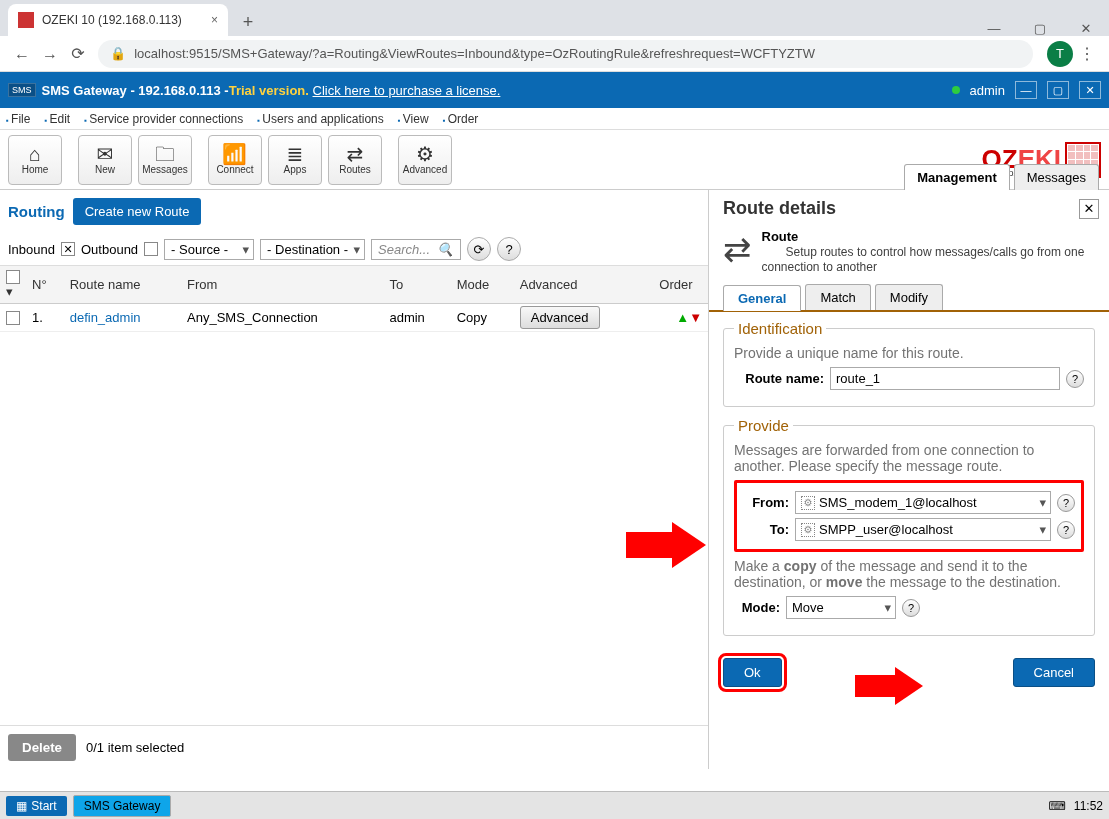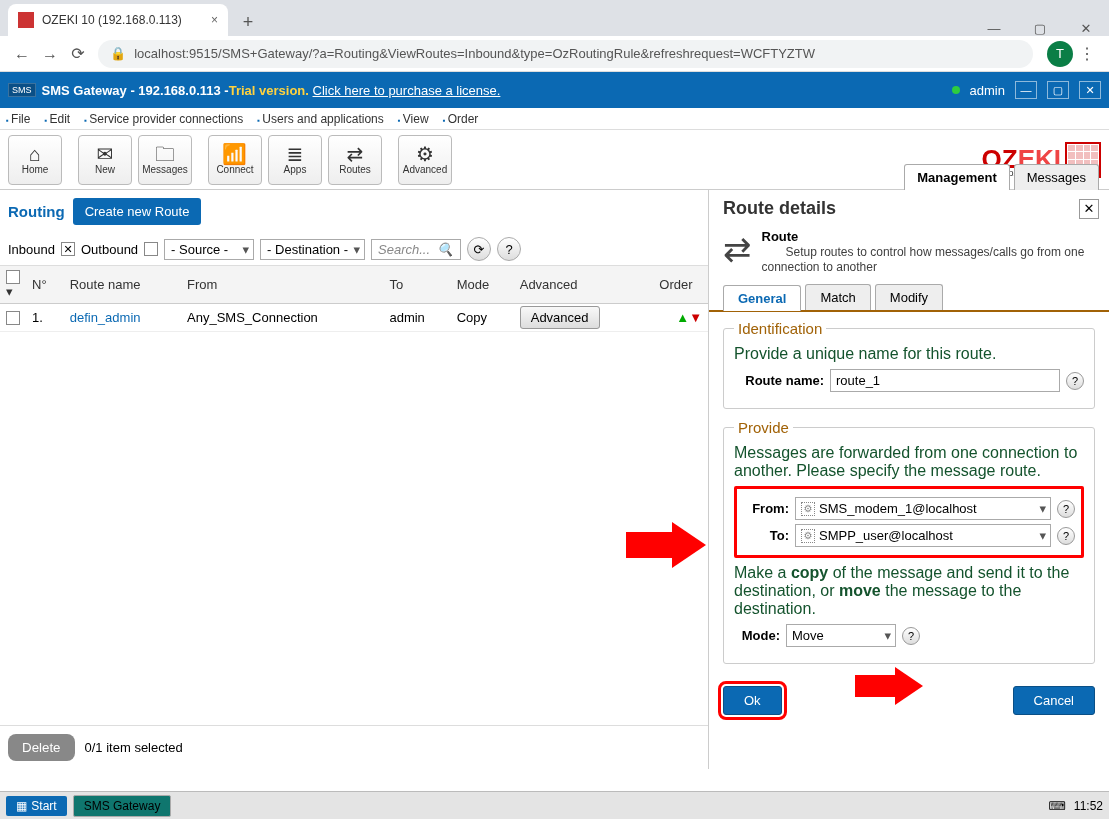"Provide a unique name for" .hint { color: #14532d -> #737373; font-size: 16px -> 14px }
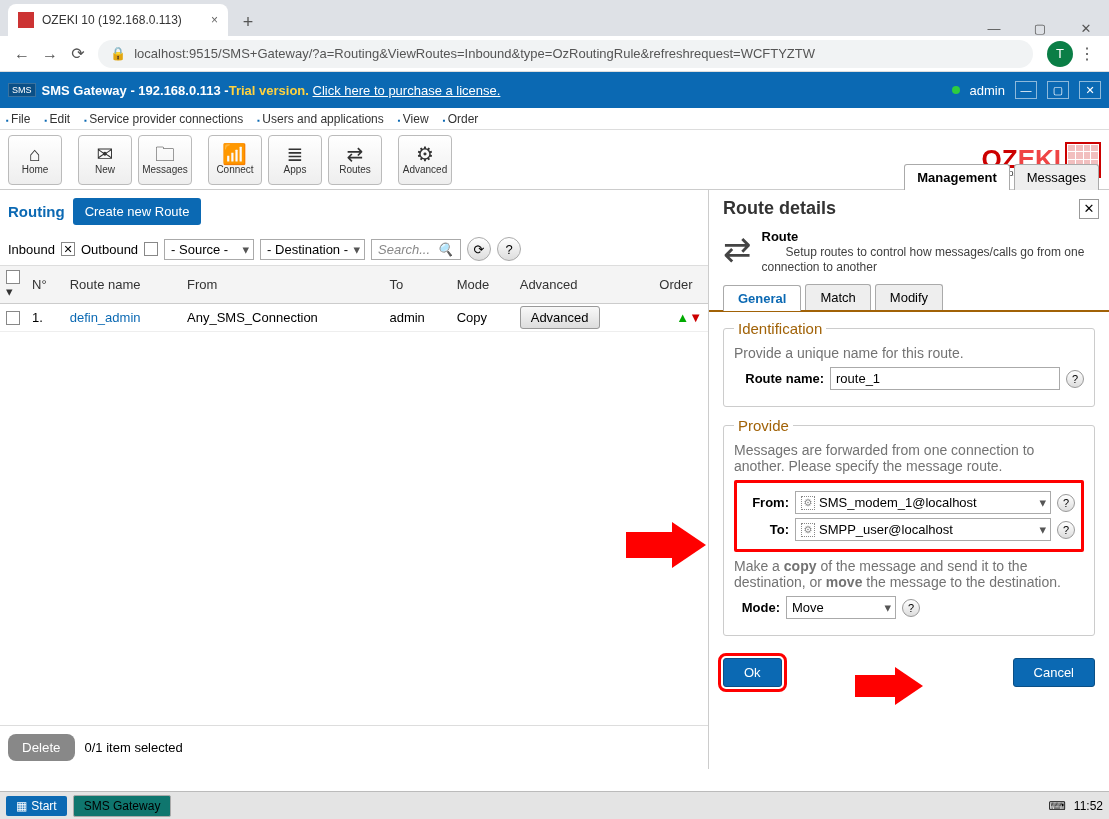"Delete" .btn-del { border-radius: 8px -> 3px; font-weight: none -> bold }
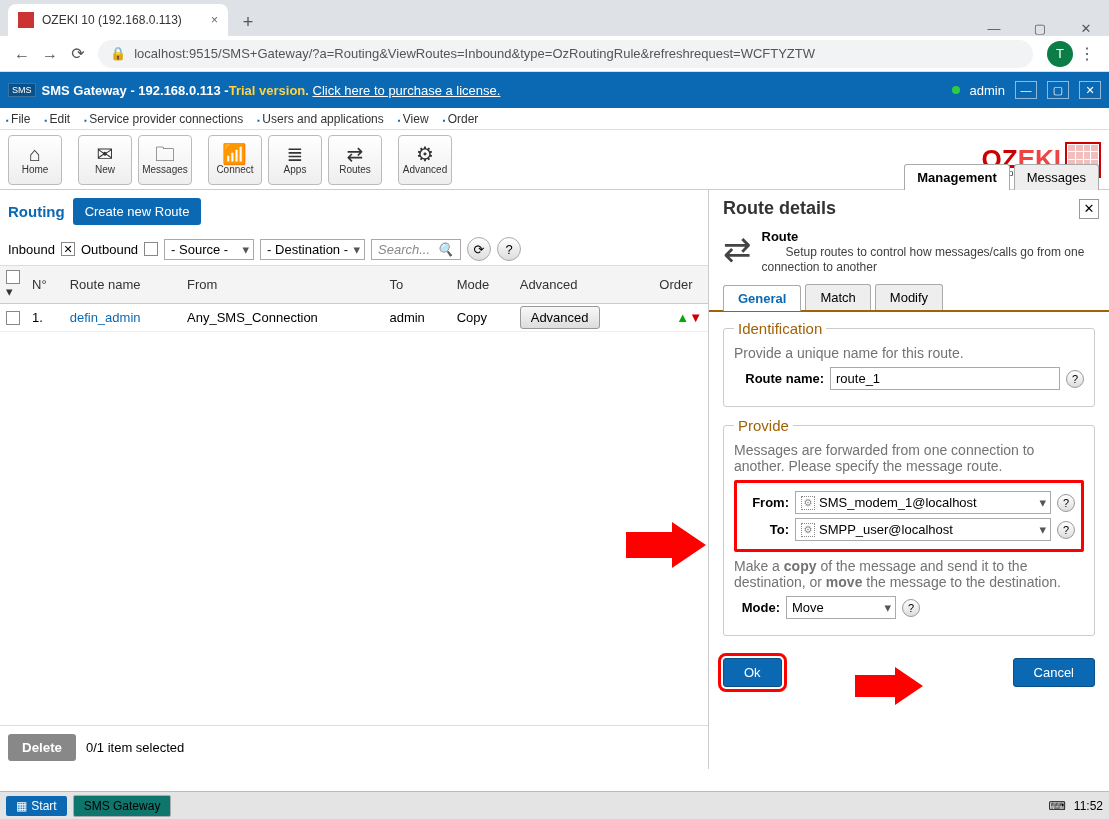"SMS Gateway" .taskbar .task { background: #0f766e -> #0ea5e9 }
